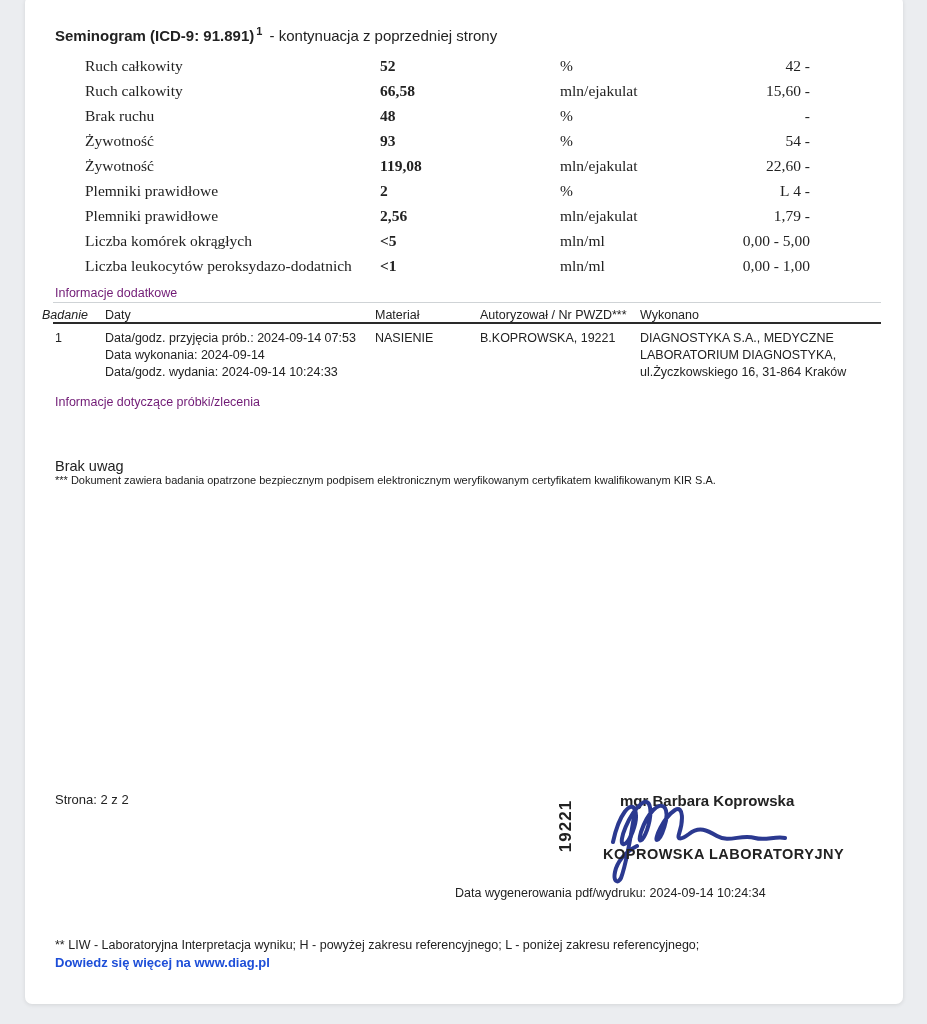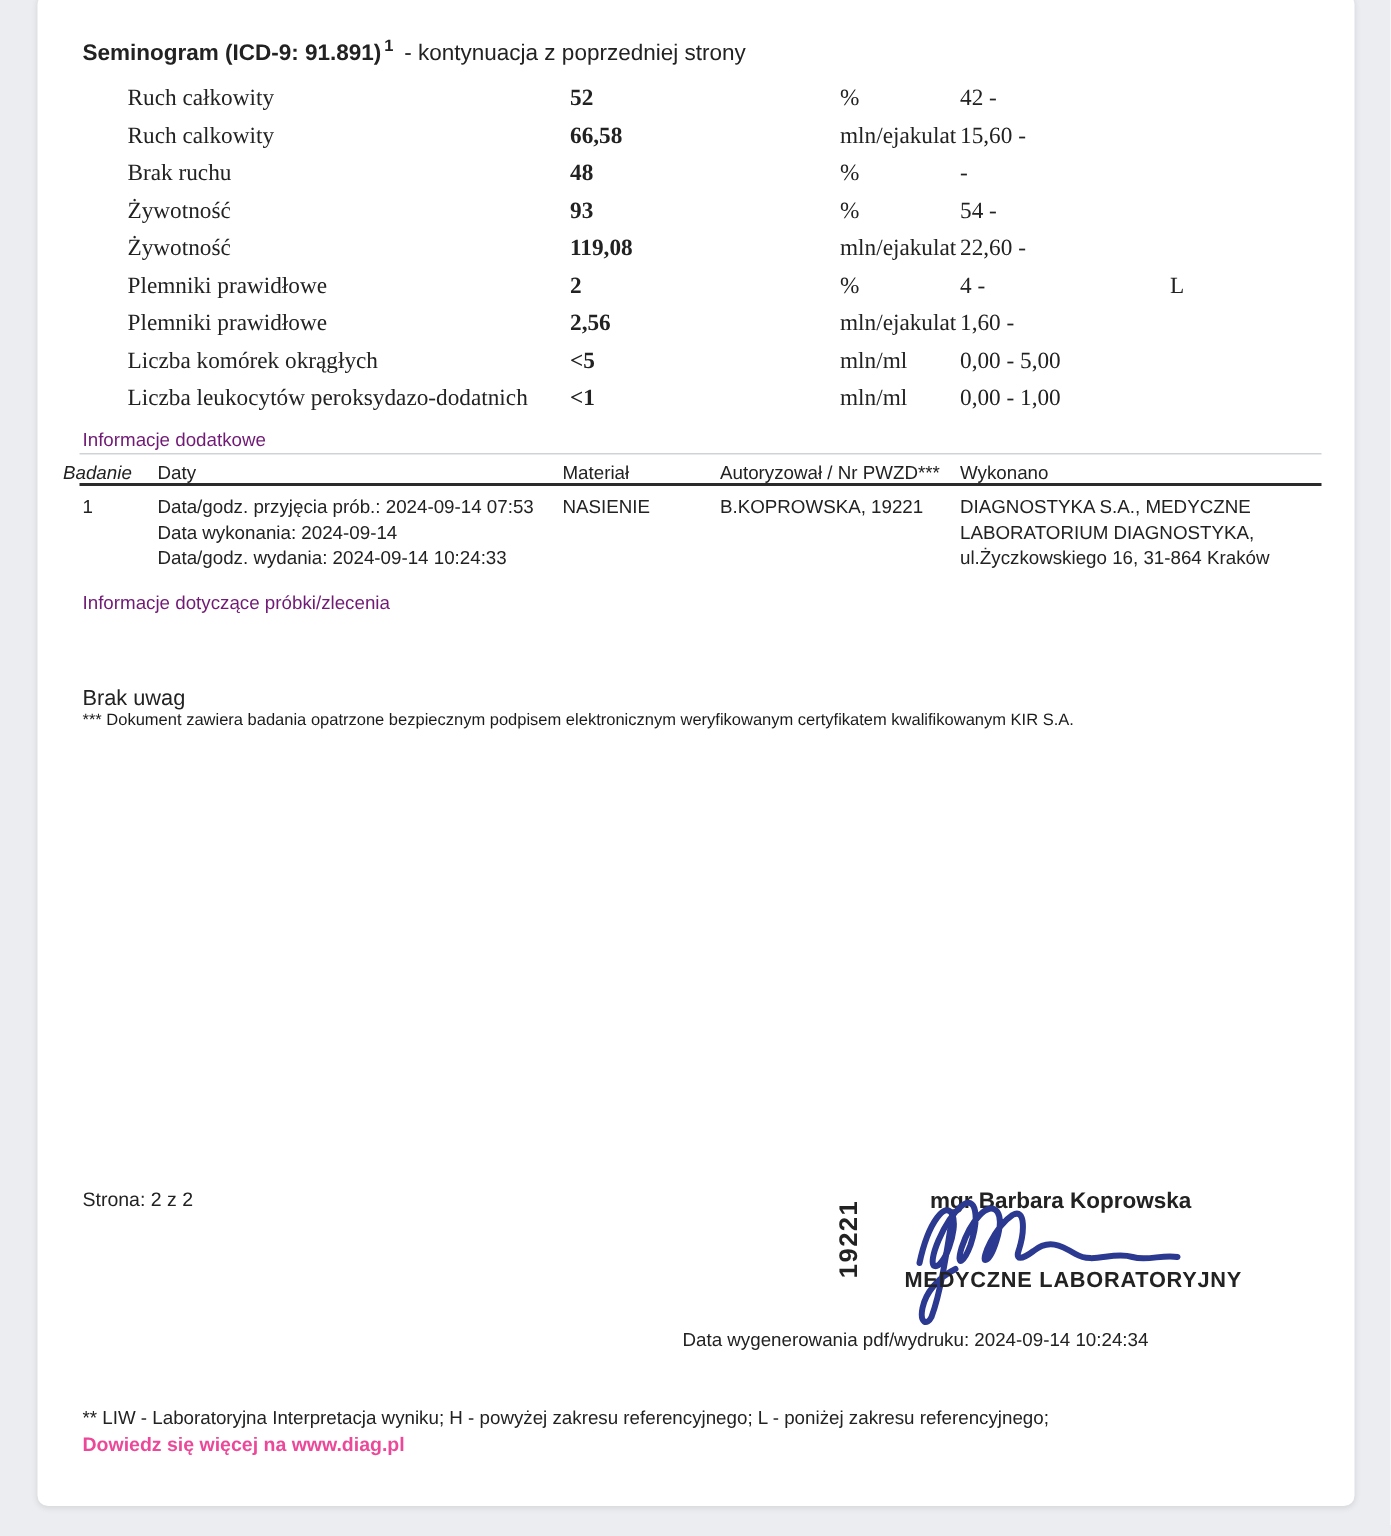"42 -" .result-row .range { text-align: left -> right }
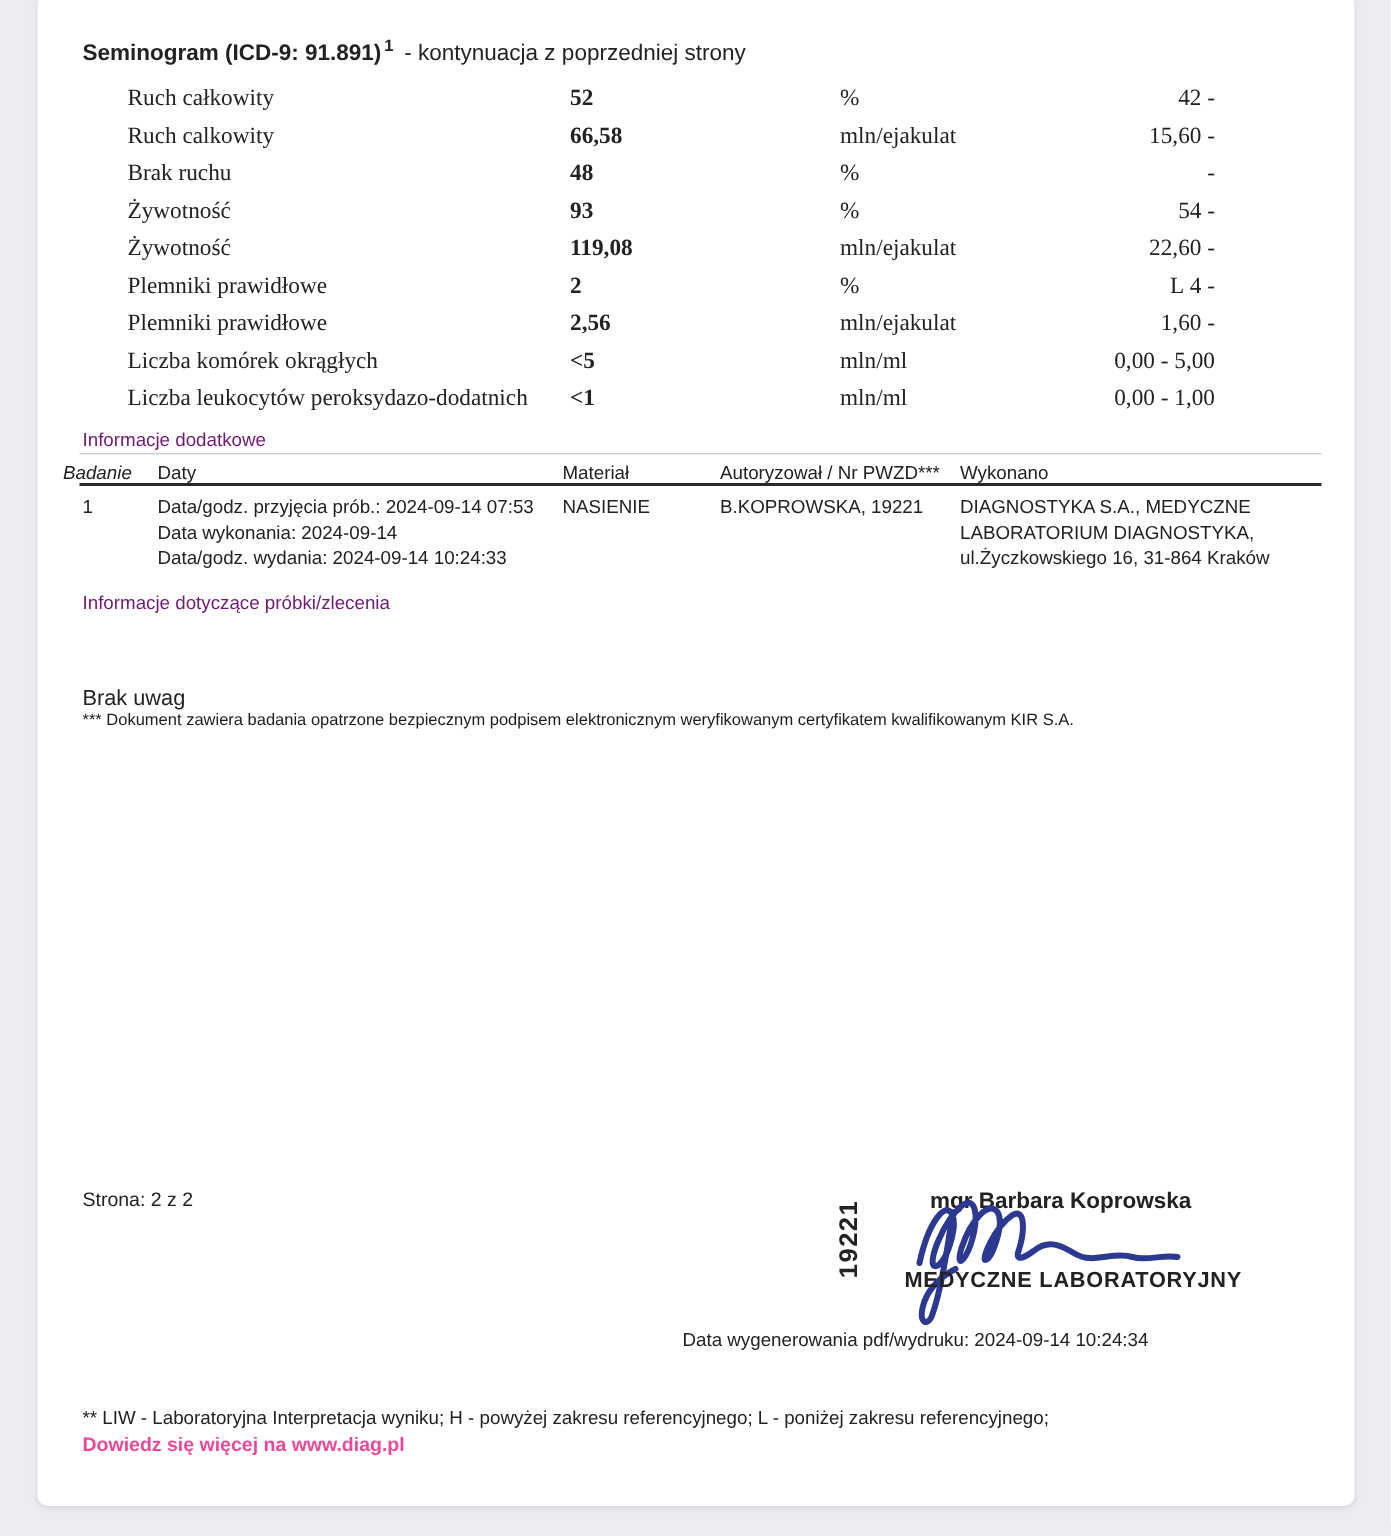"1,60 -" span.range { text: 1,60 -> 1,79 }
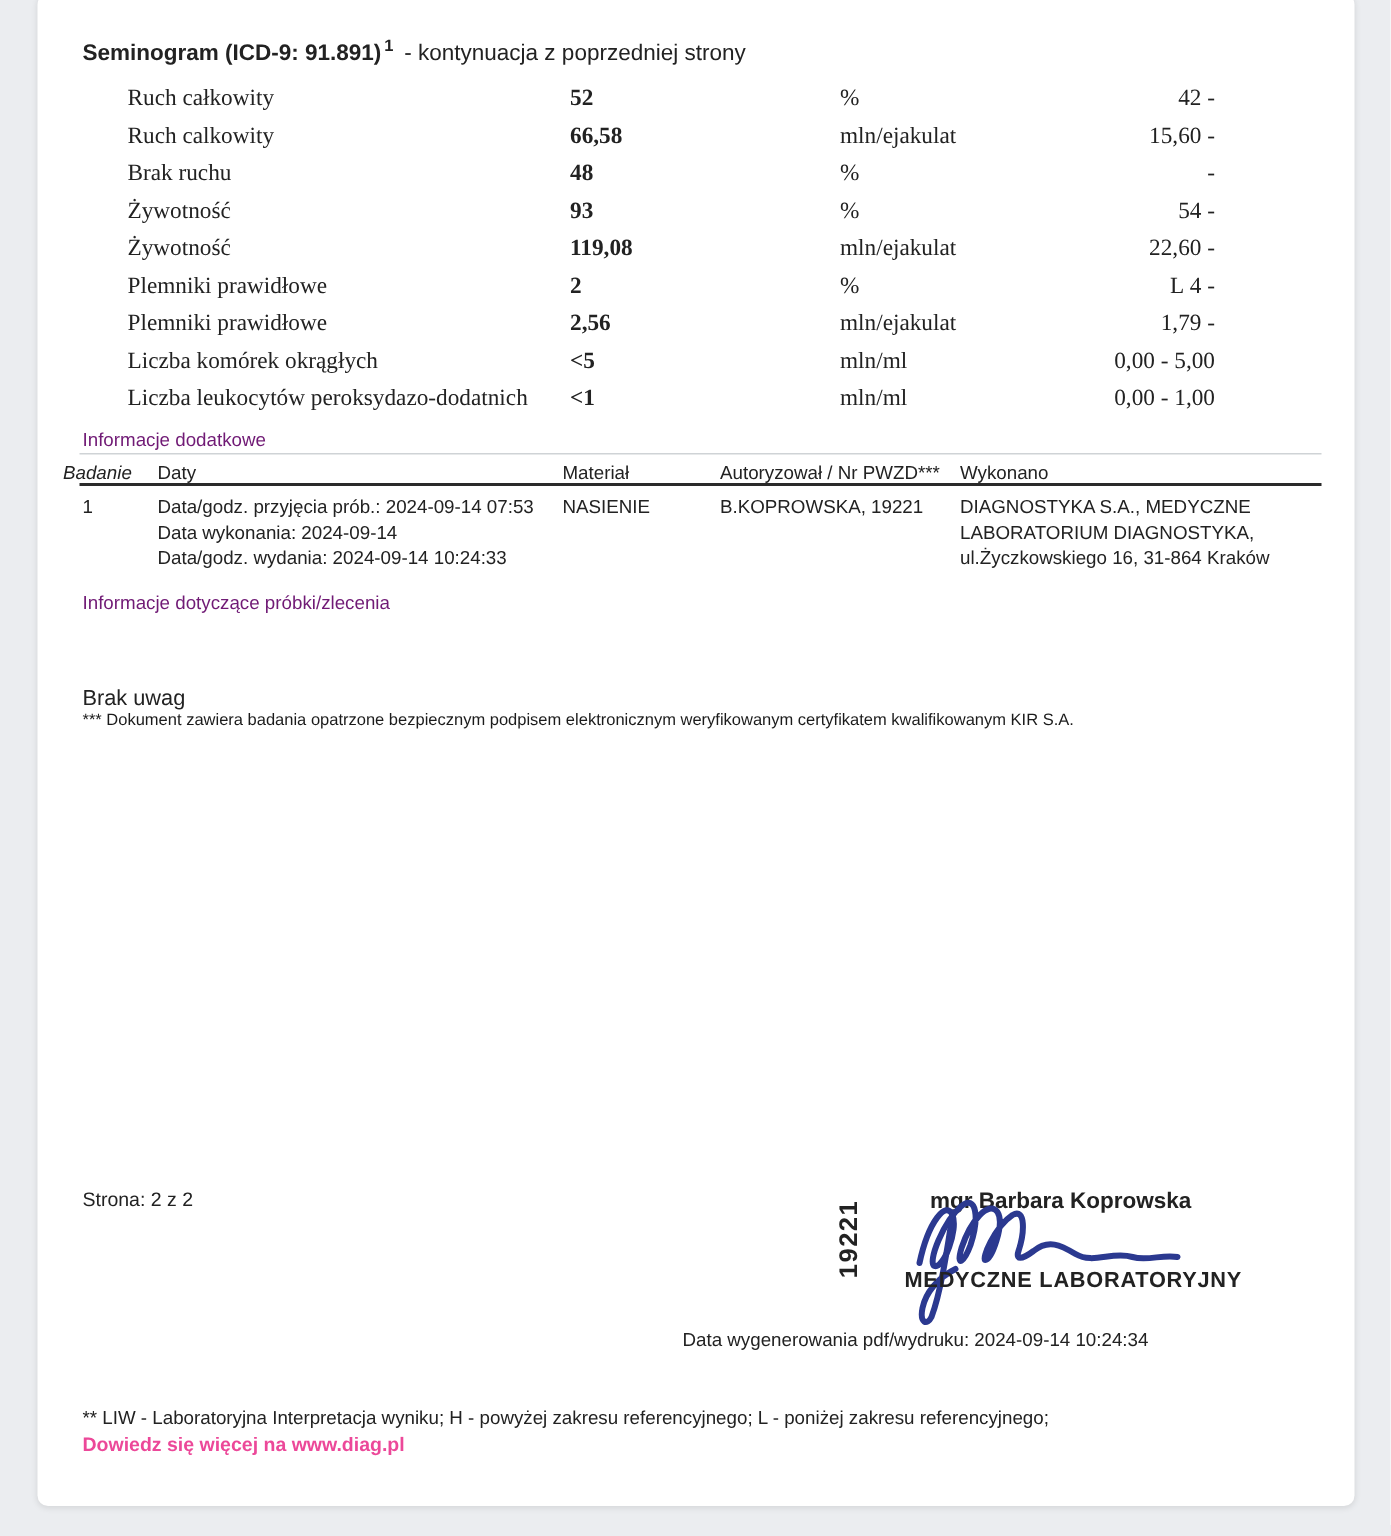"MEDYCZNE LABORATORYJNY" span.sig-title { text: MEDYCZNE -> KOPROWSKA }
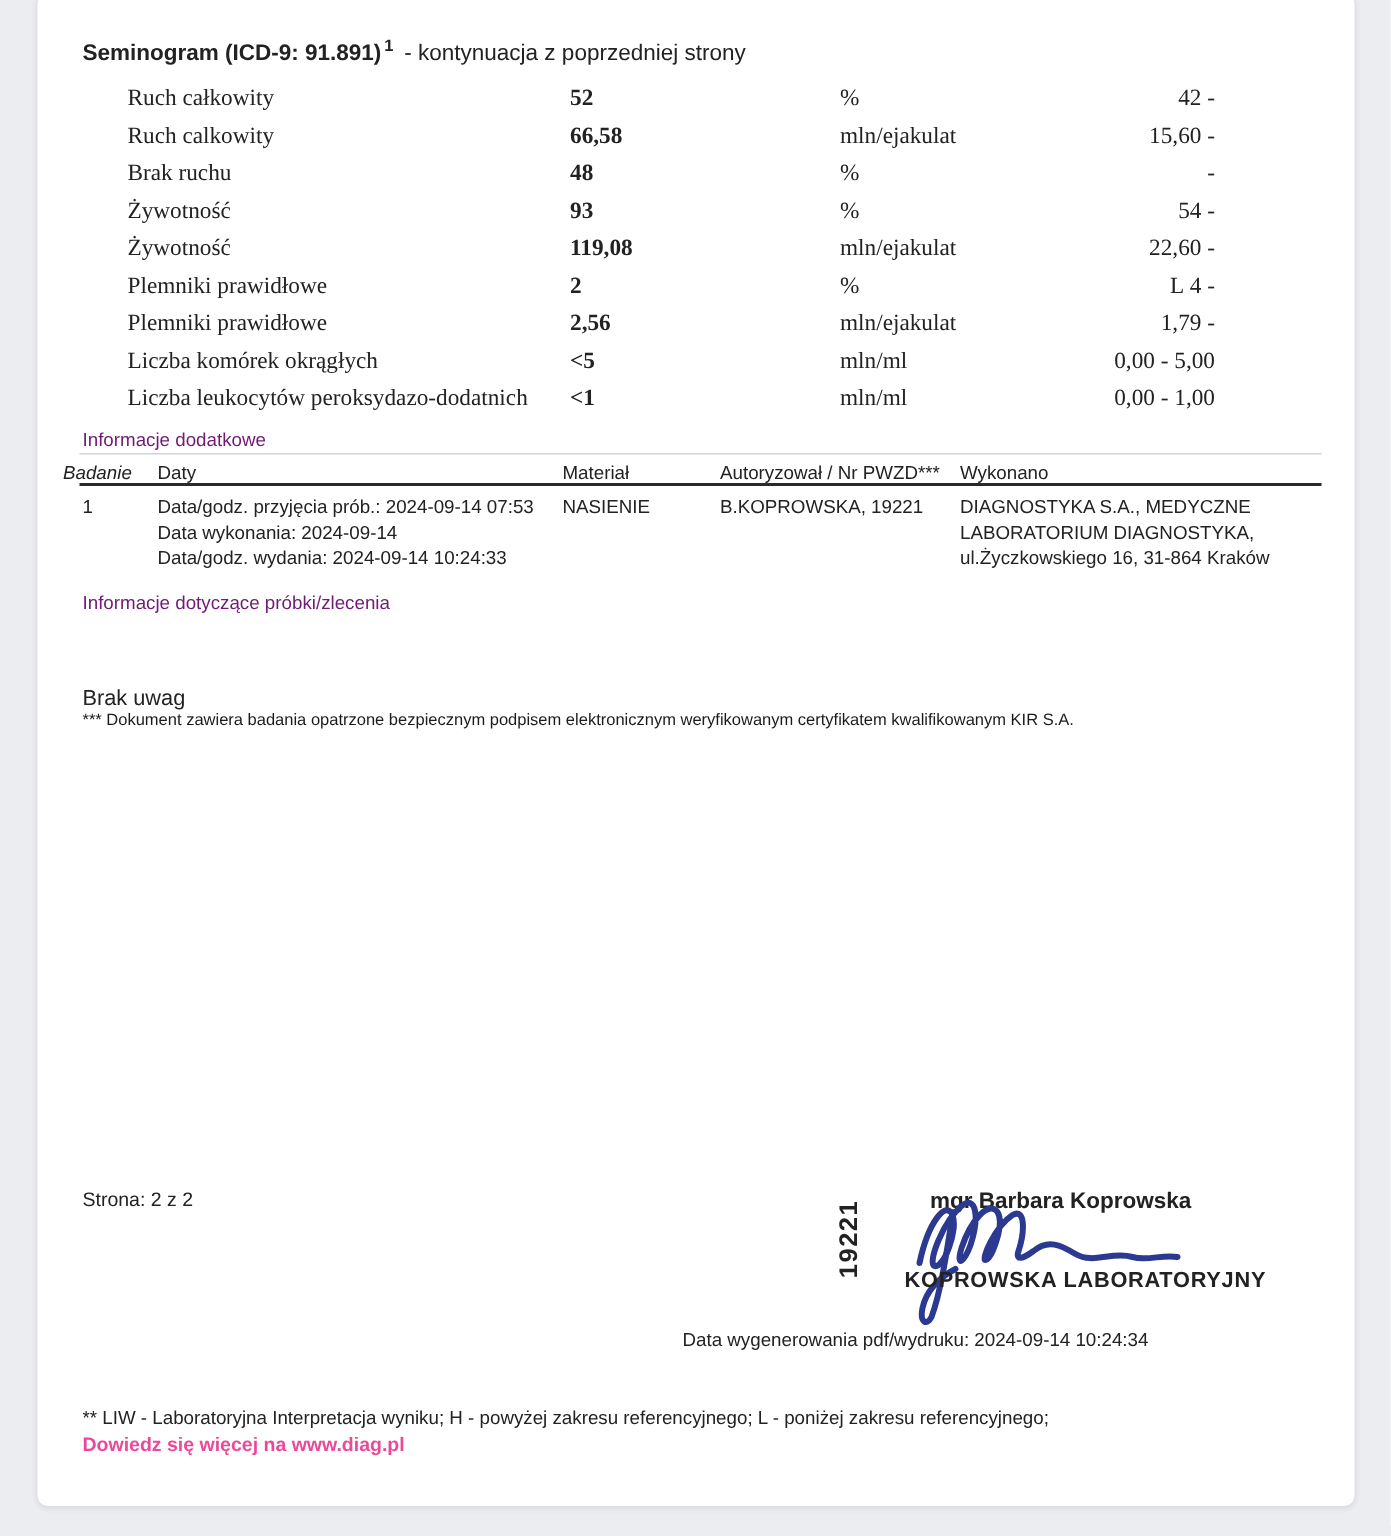"Dowiedz się więcej na www.diag.pl" a.diag-link { color: #ec4899 -> #1d4ed8 }
